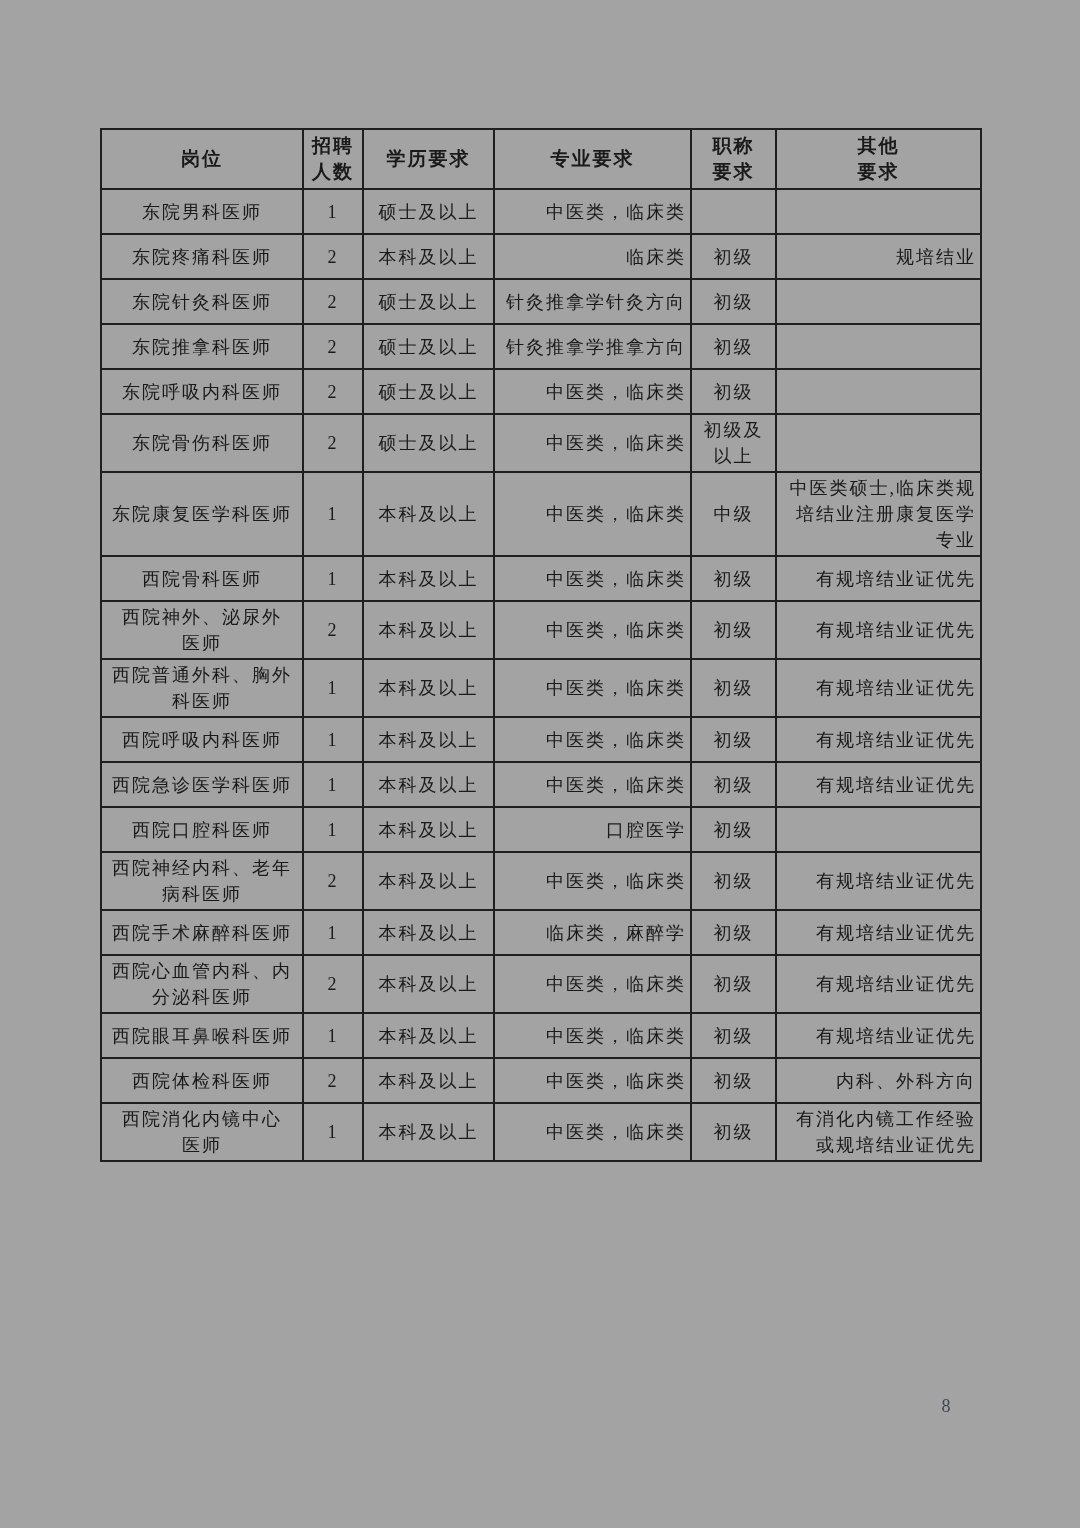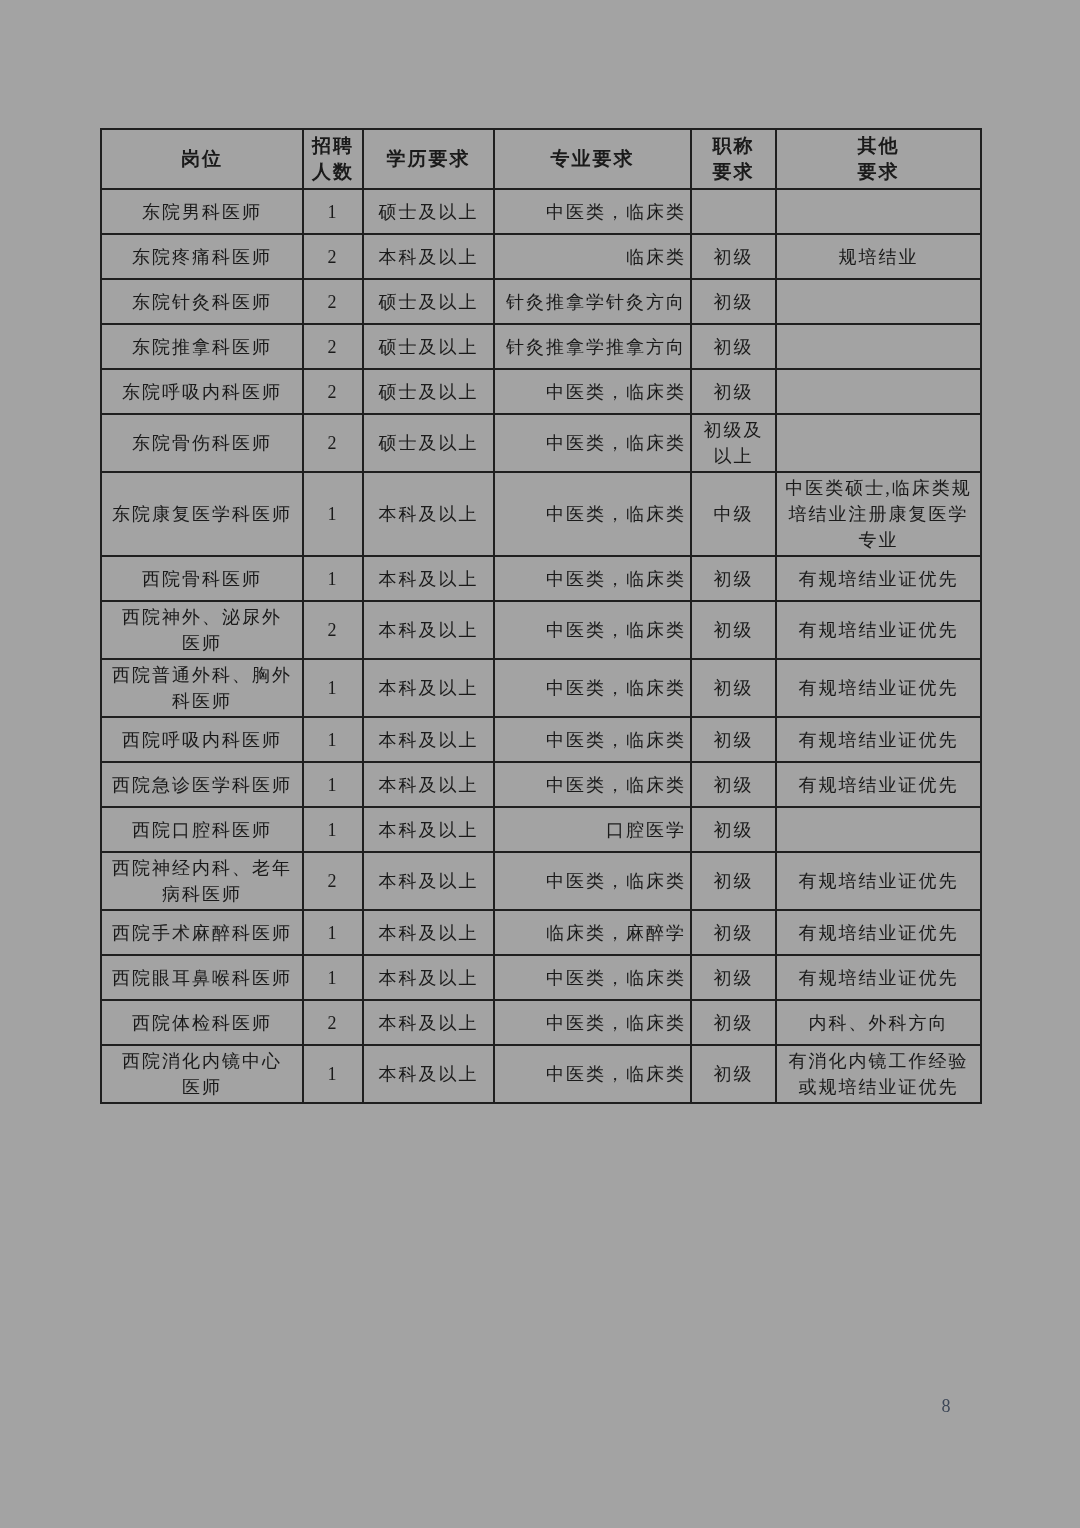"规培结业" td.a-left-other { text-align: center -> right }
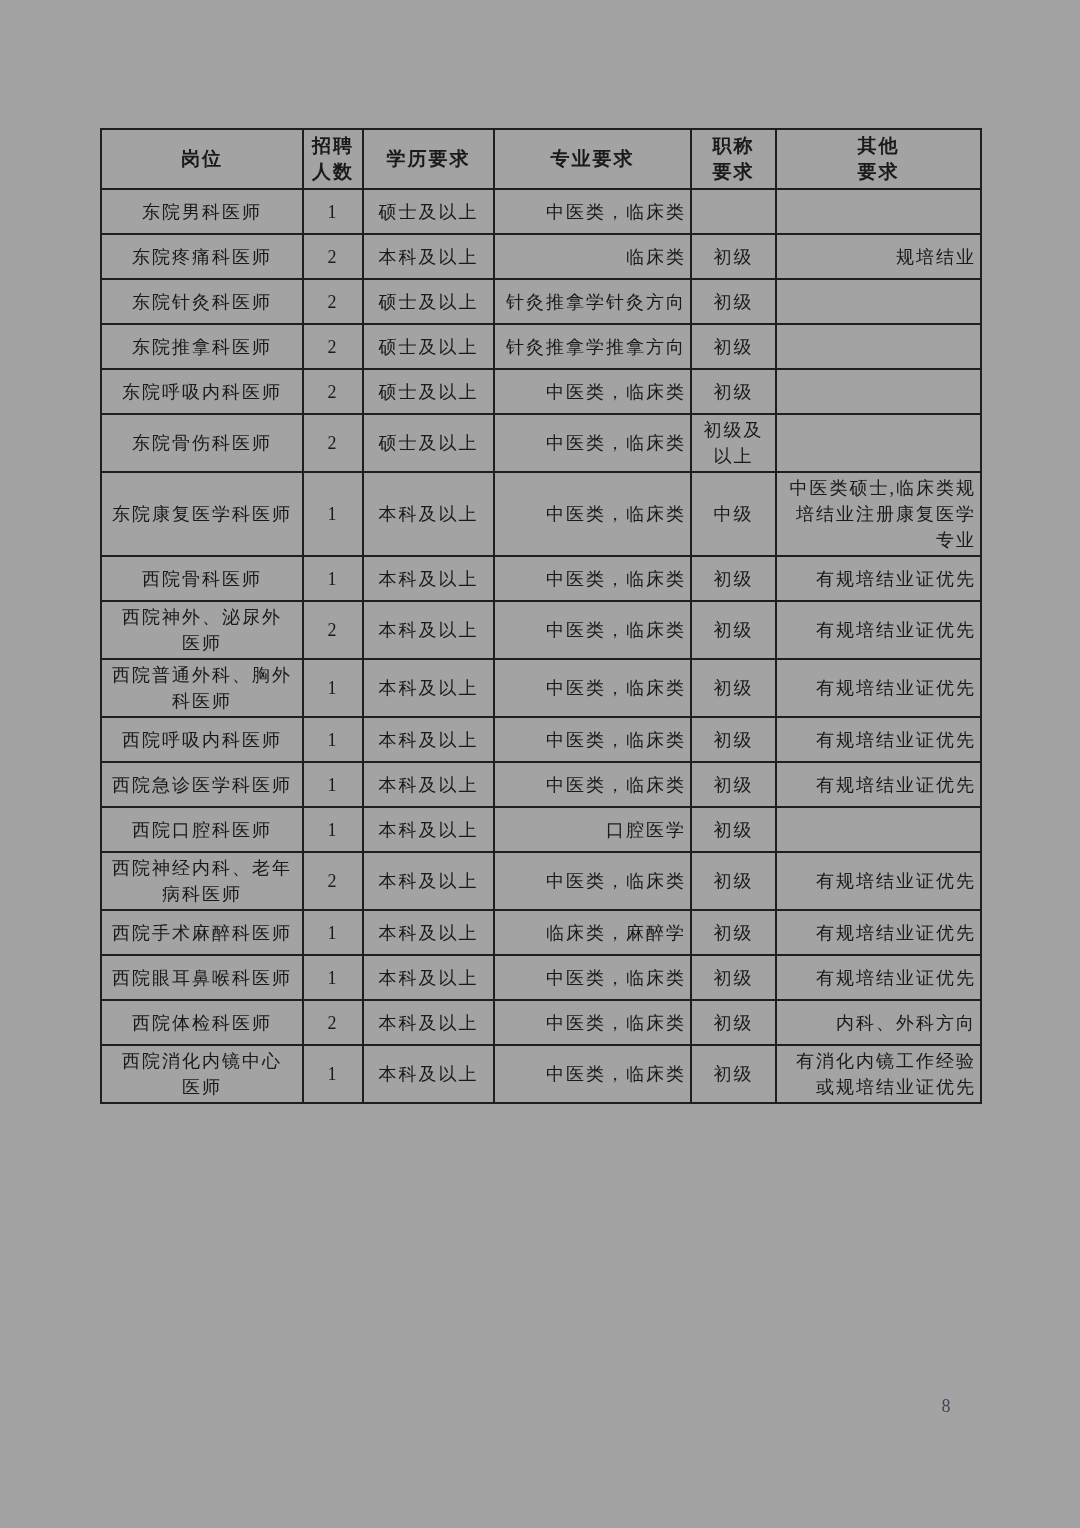"西院心血管内科、内" tr { html: none -> <tr> <td>西院心血管内科、内 分泌科医师</td> <td>2</td> <td>本科及以上</td> <td>中医类，临床类</td> <td>初级</td> <td>有规培结业证优先</td> </tr> }
